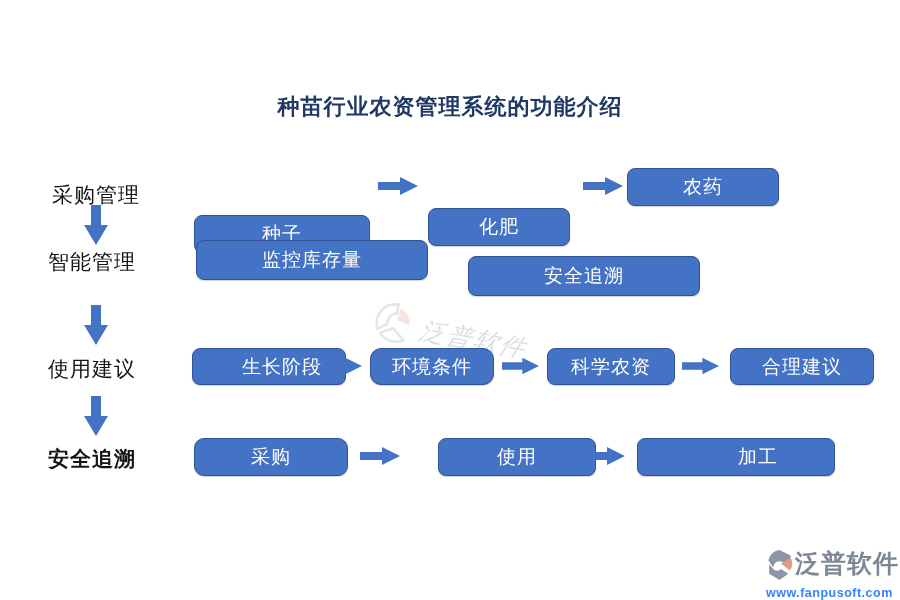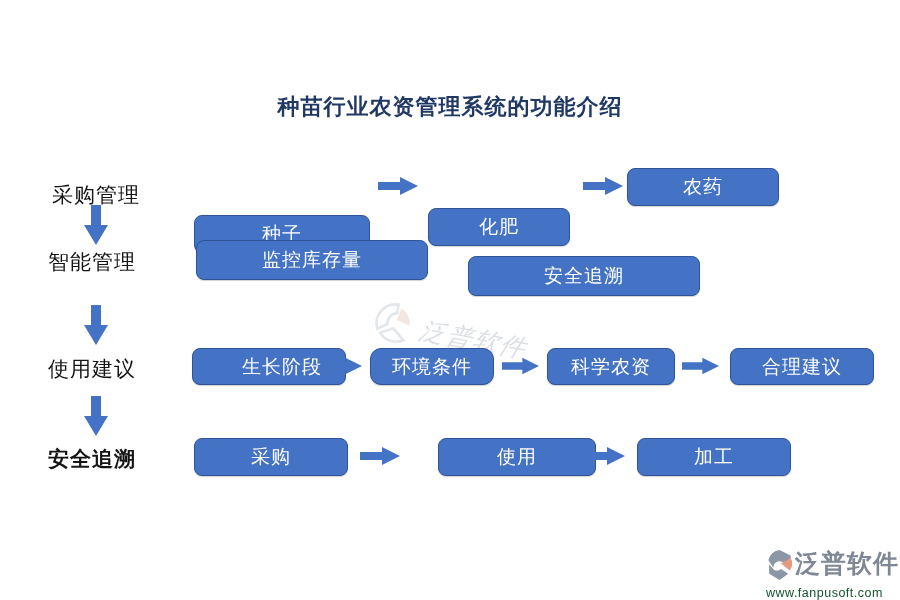"采购" div.abs { border-radius: none -> 10px }
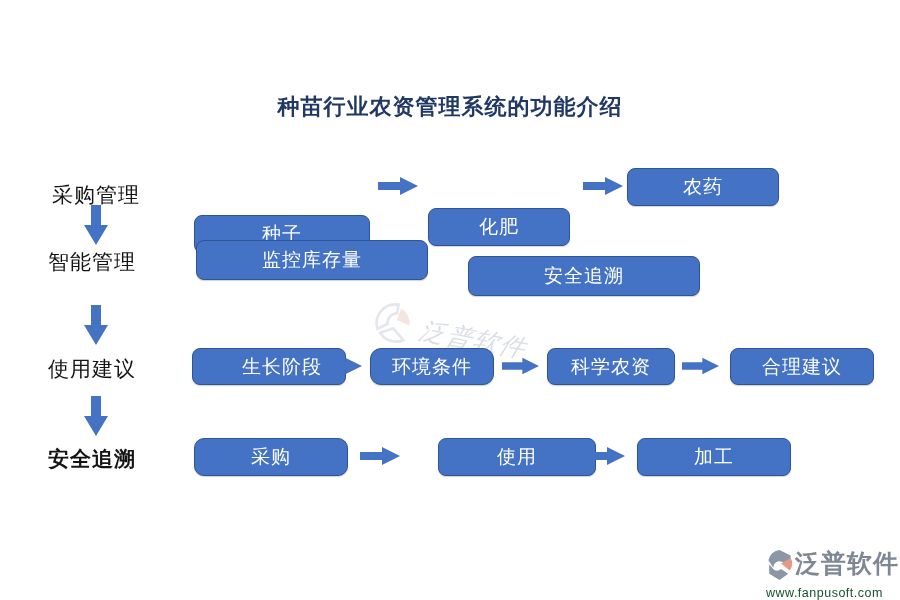"加工" div.abs { padding-left: none -> 44px }
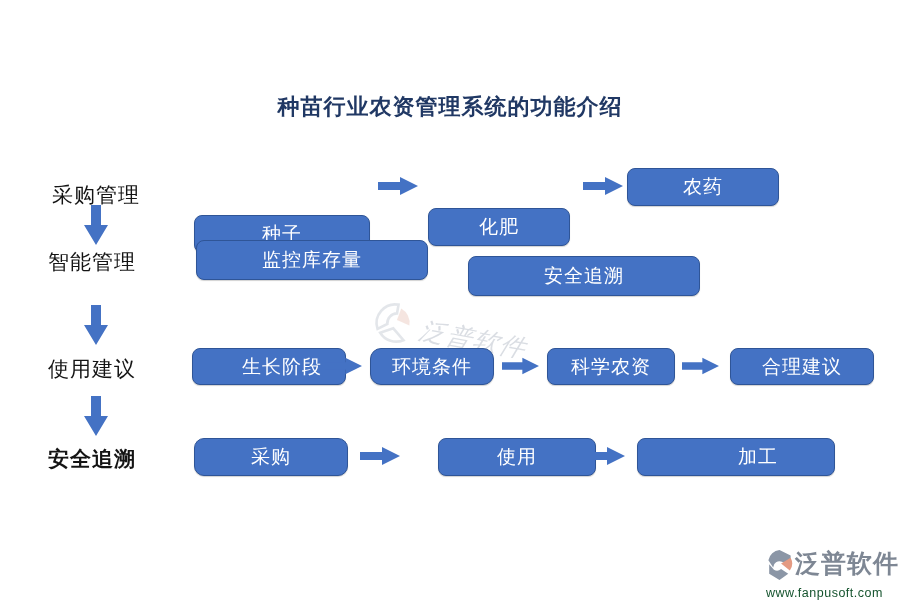"www.fanpusoft.com" .brand-url { color: #14532d -> #3b82f6; font-weight: 400 -> 700 }
